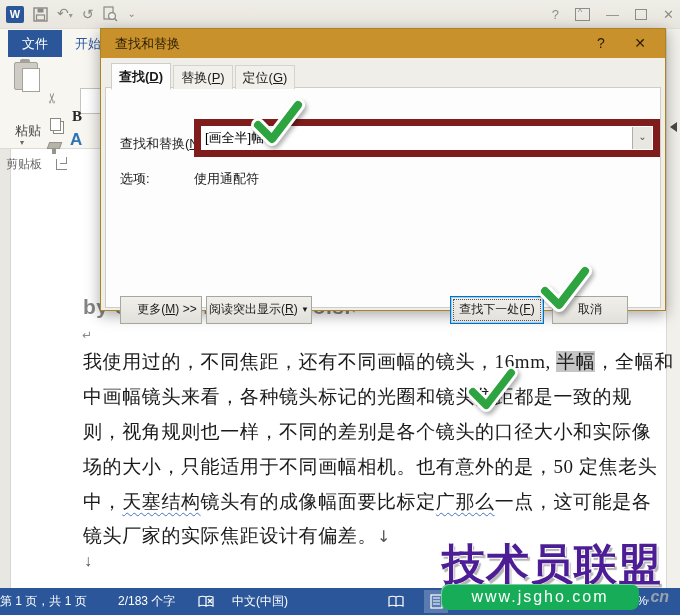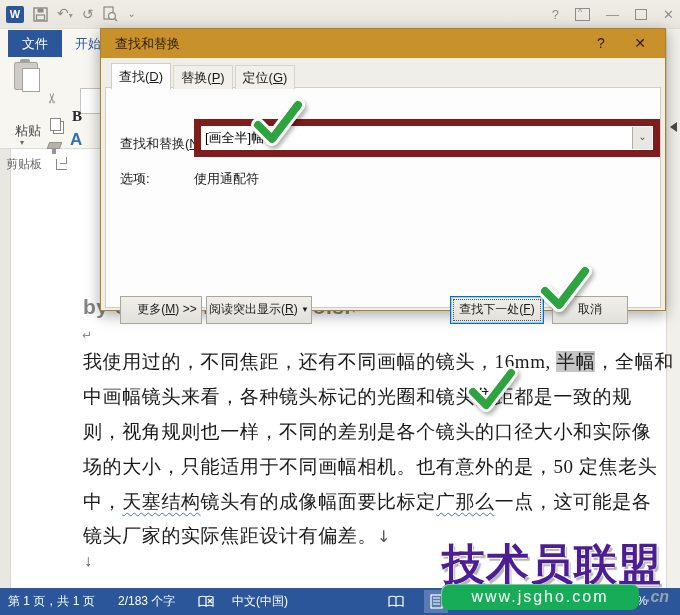"查找(D)" div.abs { font-weight: none -> bold }
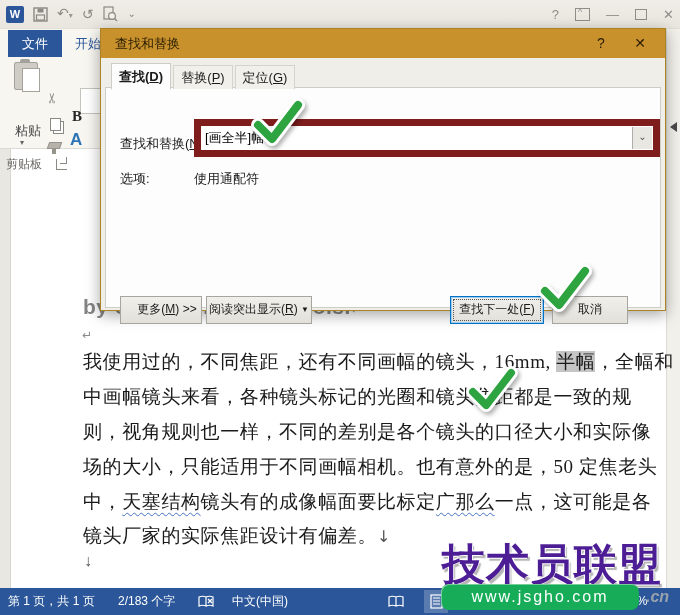"第 1 页，共 1 页" span.sb { left: 8px -> 0 }
